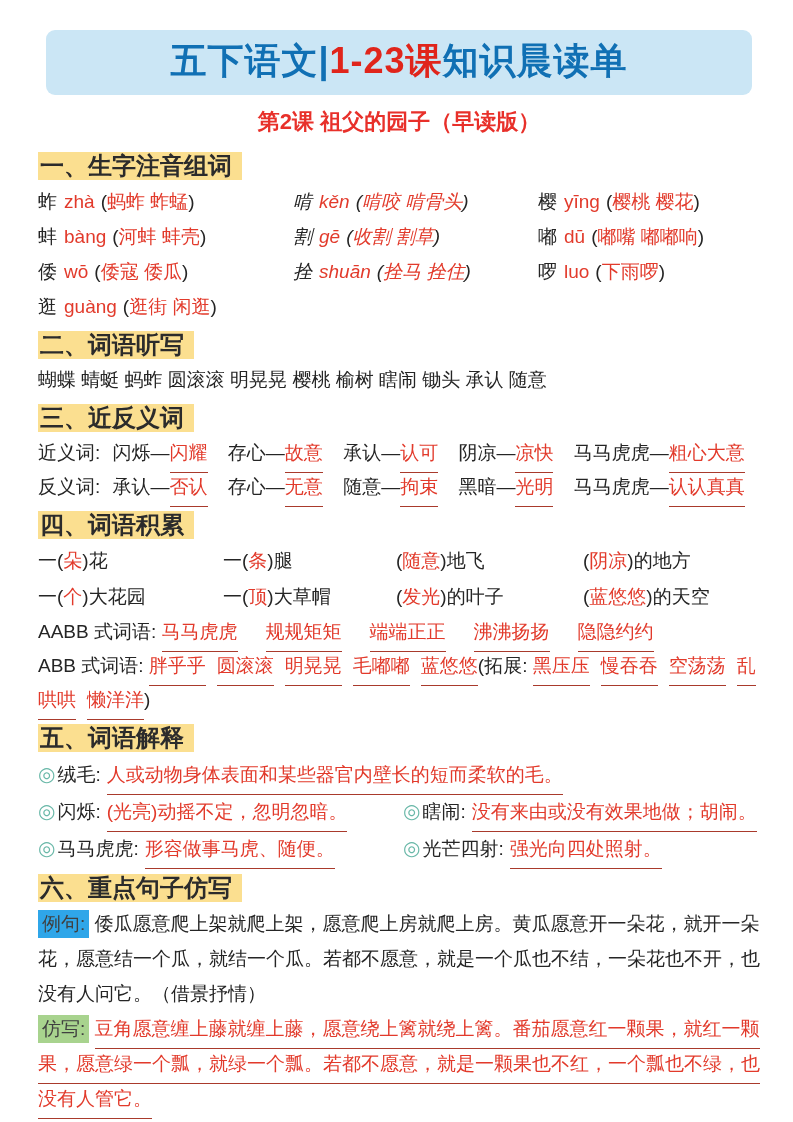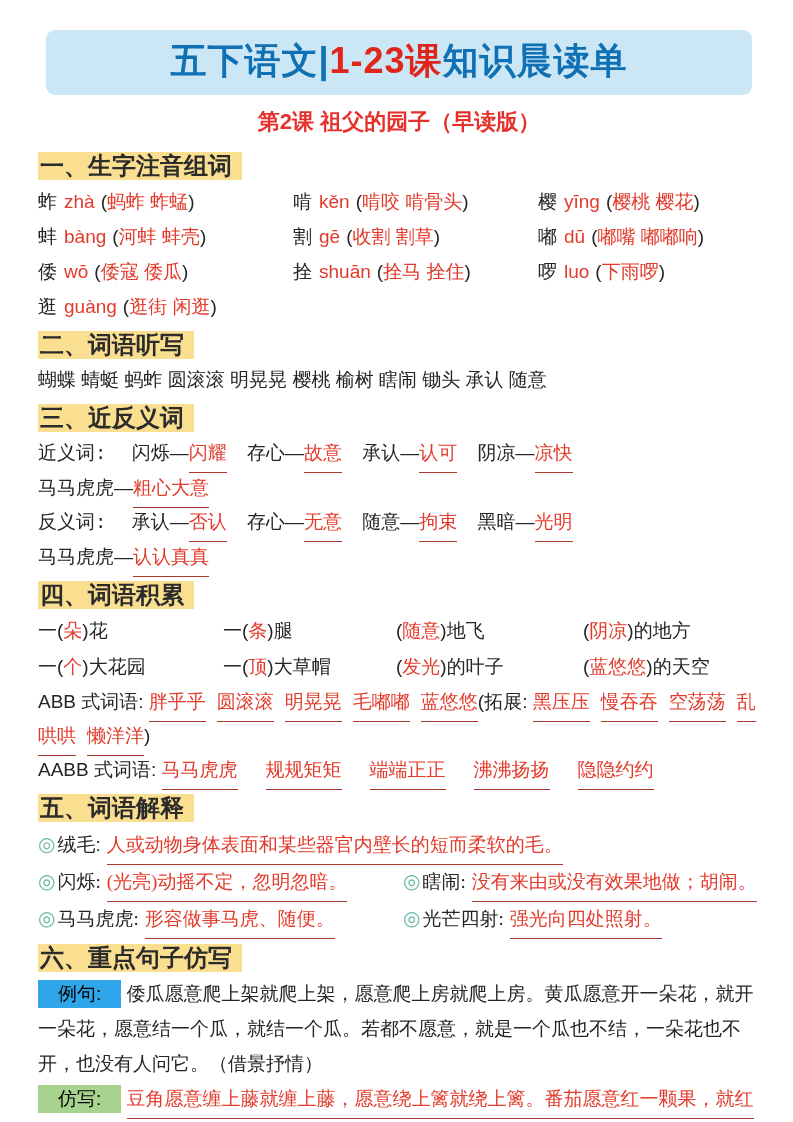"啃 kěn (啃咬 啃骨头)" .g3 .cell:nth-child(2) { font-style: none -> italic }
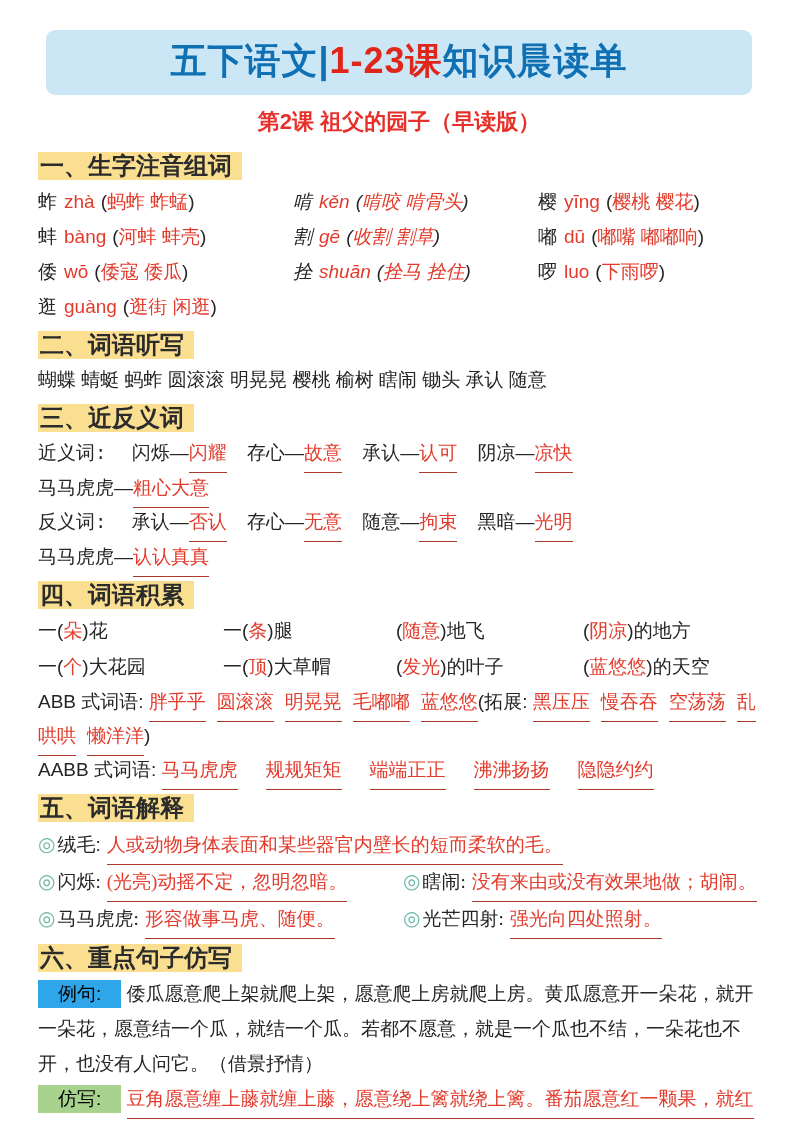"近义词:" .row-label { font-family: Liberation Mono, monospace -> none; margin-right: 20px -> 7px }
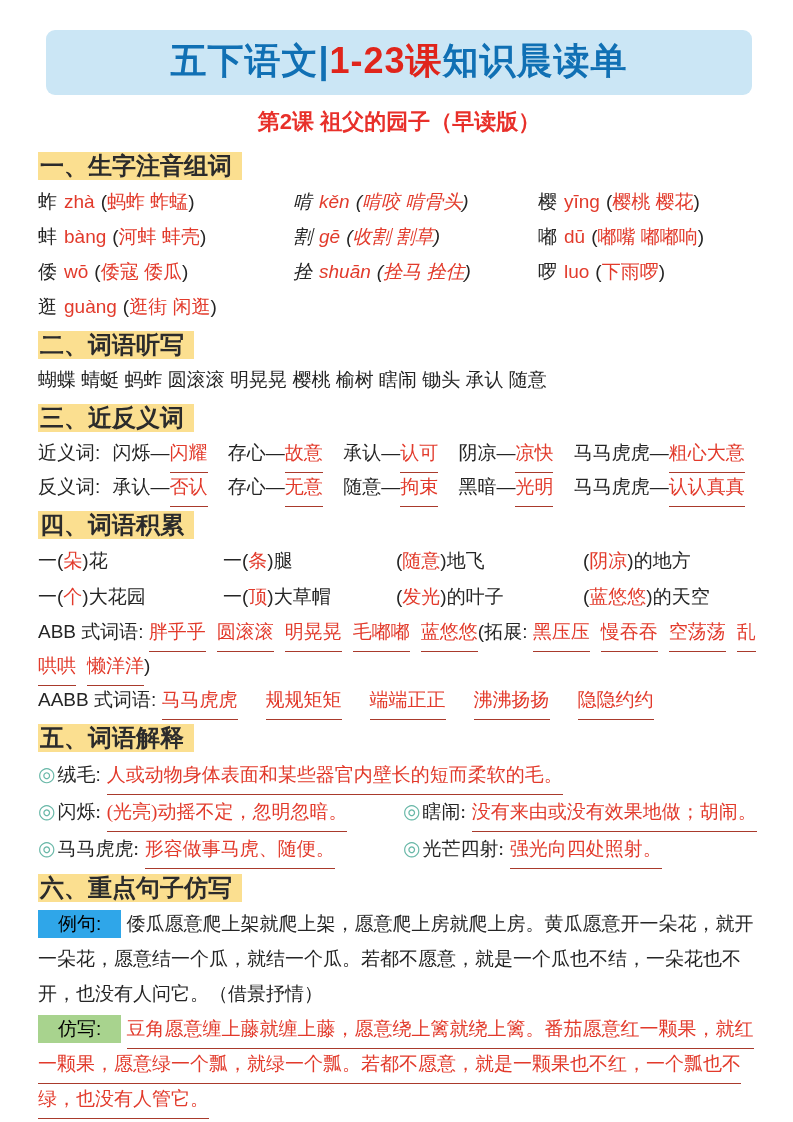"ABB 式词语: 胖乎乎 圆滚滚 明晃晃" div.line { order: before "AABB 式词语: 马马虎虎 规规矩矩 端端正正" -> after "AABB 式词语: 马马虎虎 规规矩矩 端端正正" }
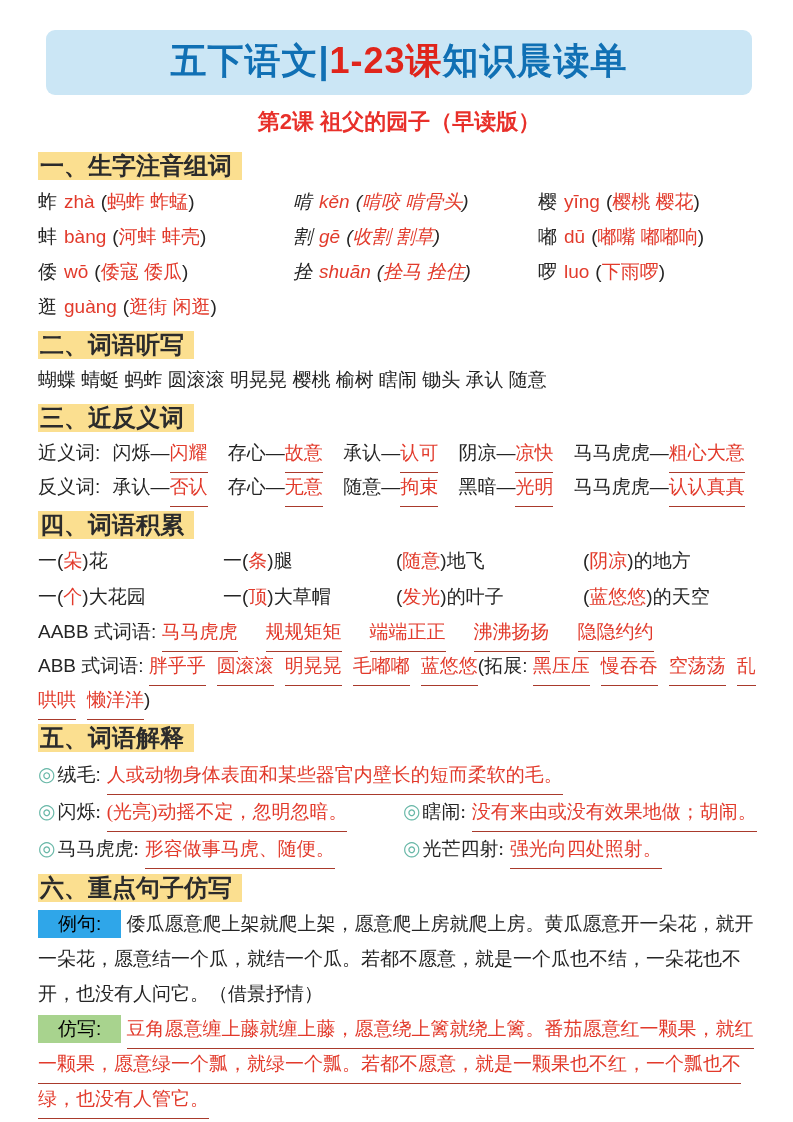"◎闪烁: (光亮)动摇不定，忽明忽暗。" .g2 { font-family: Liberation Serif, serif -> none }
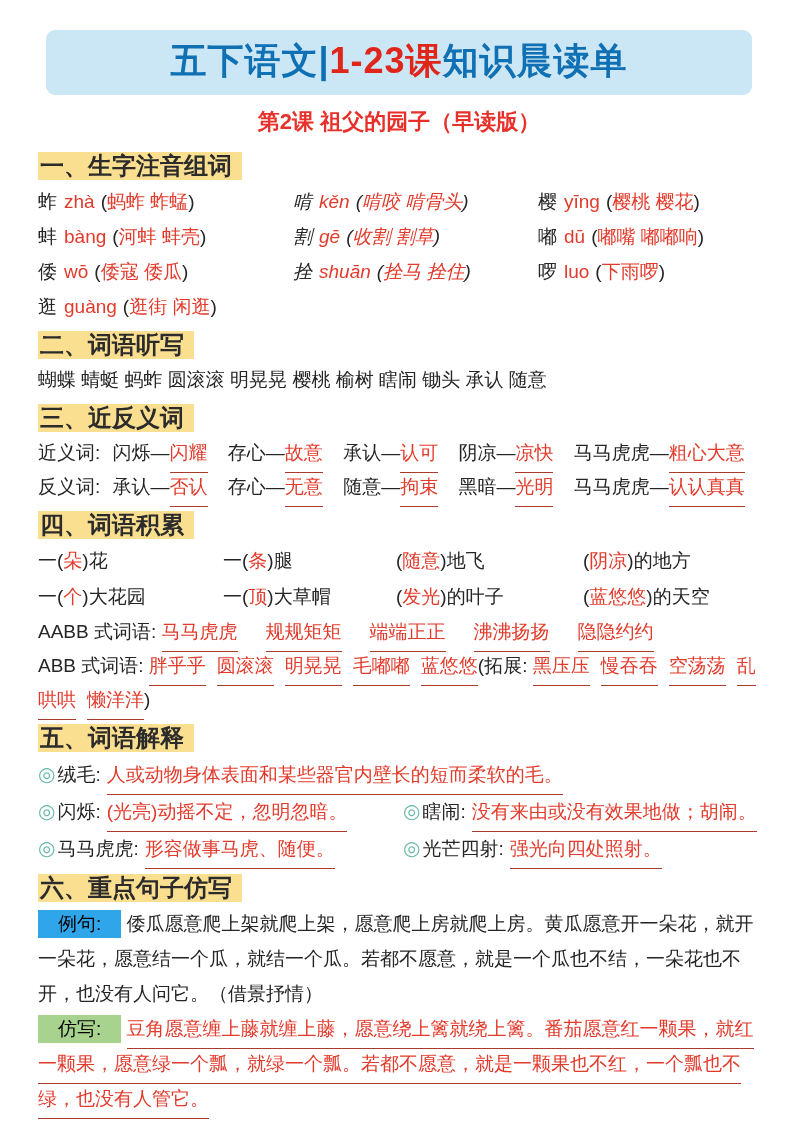"例句:" .tag { color: #000000 -> #404040; padding: 0 20px -> 0 4px }
